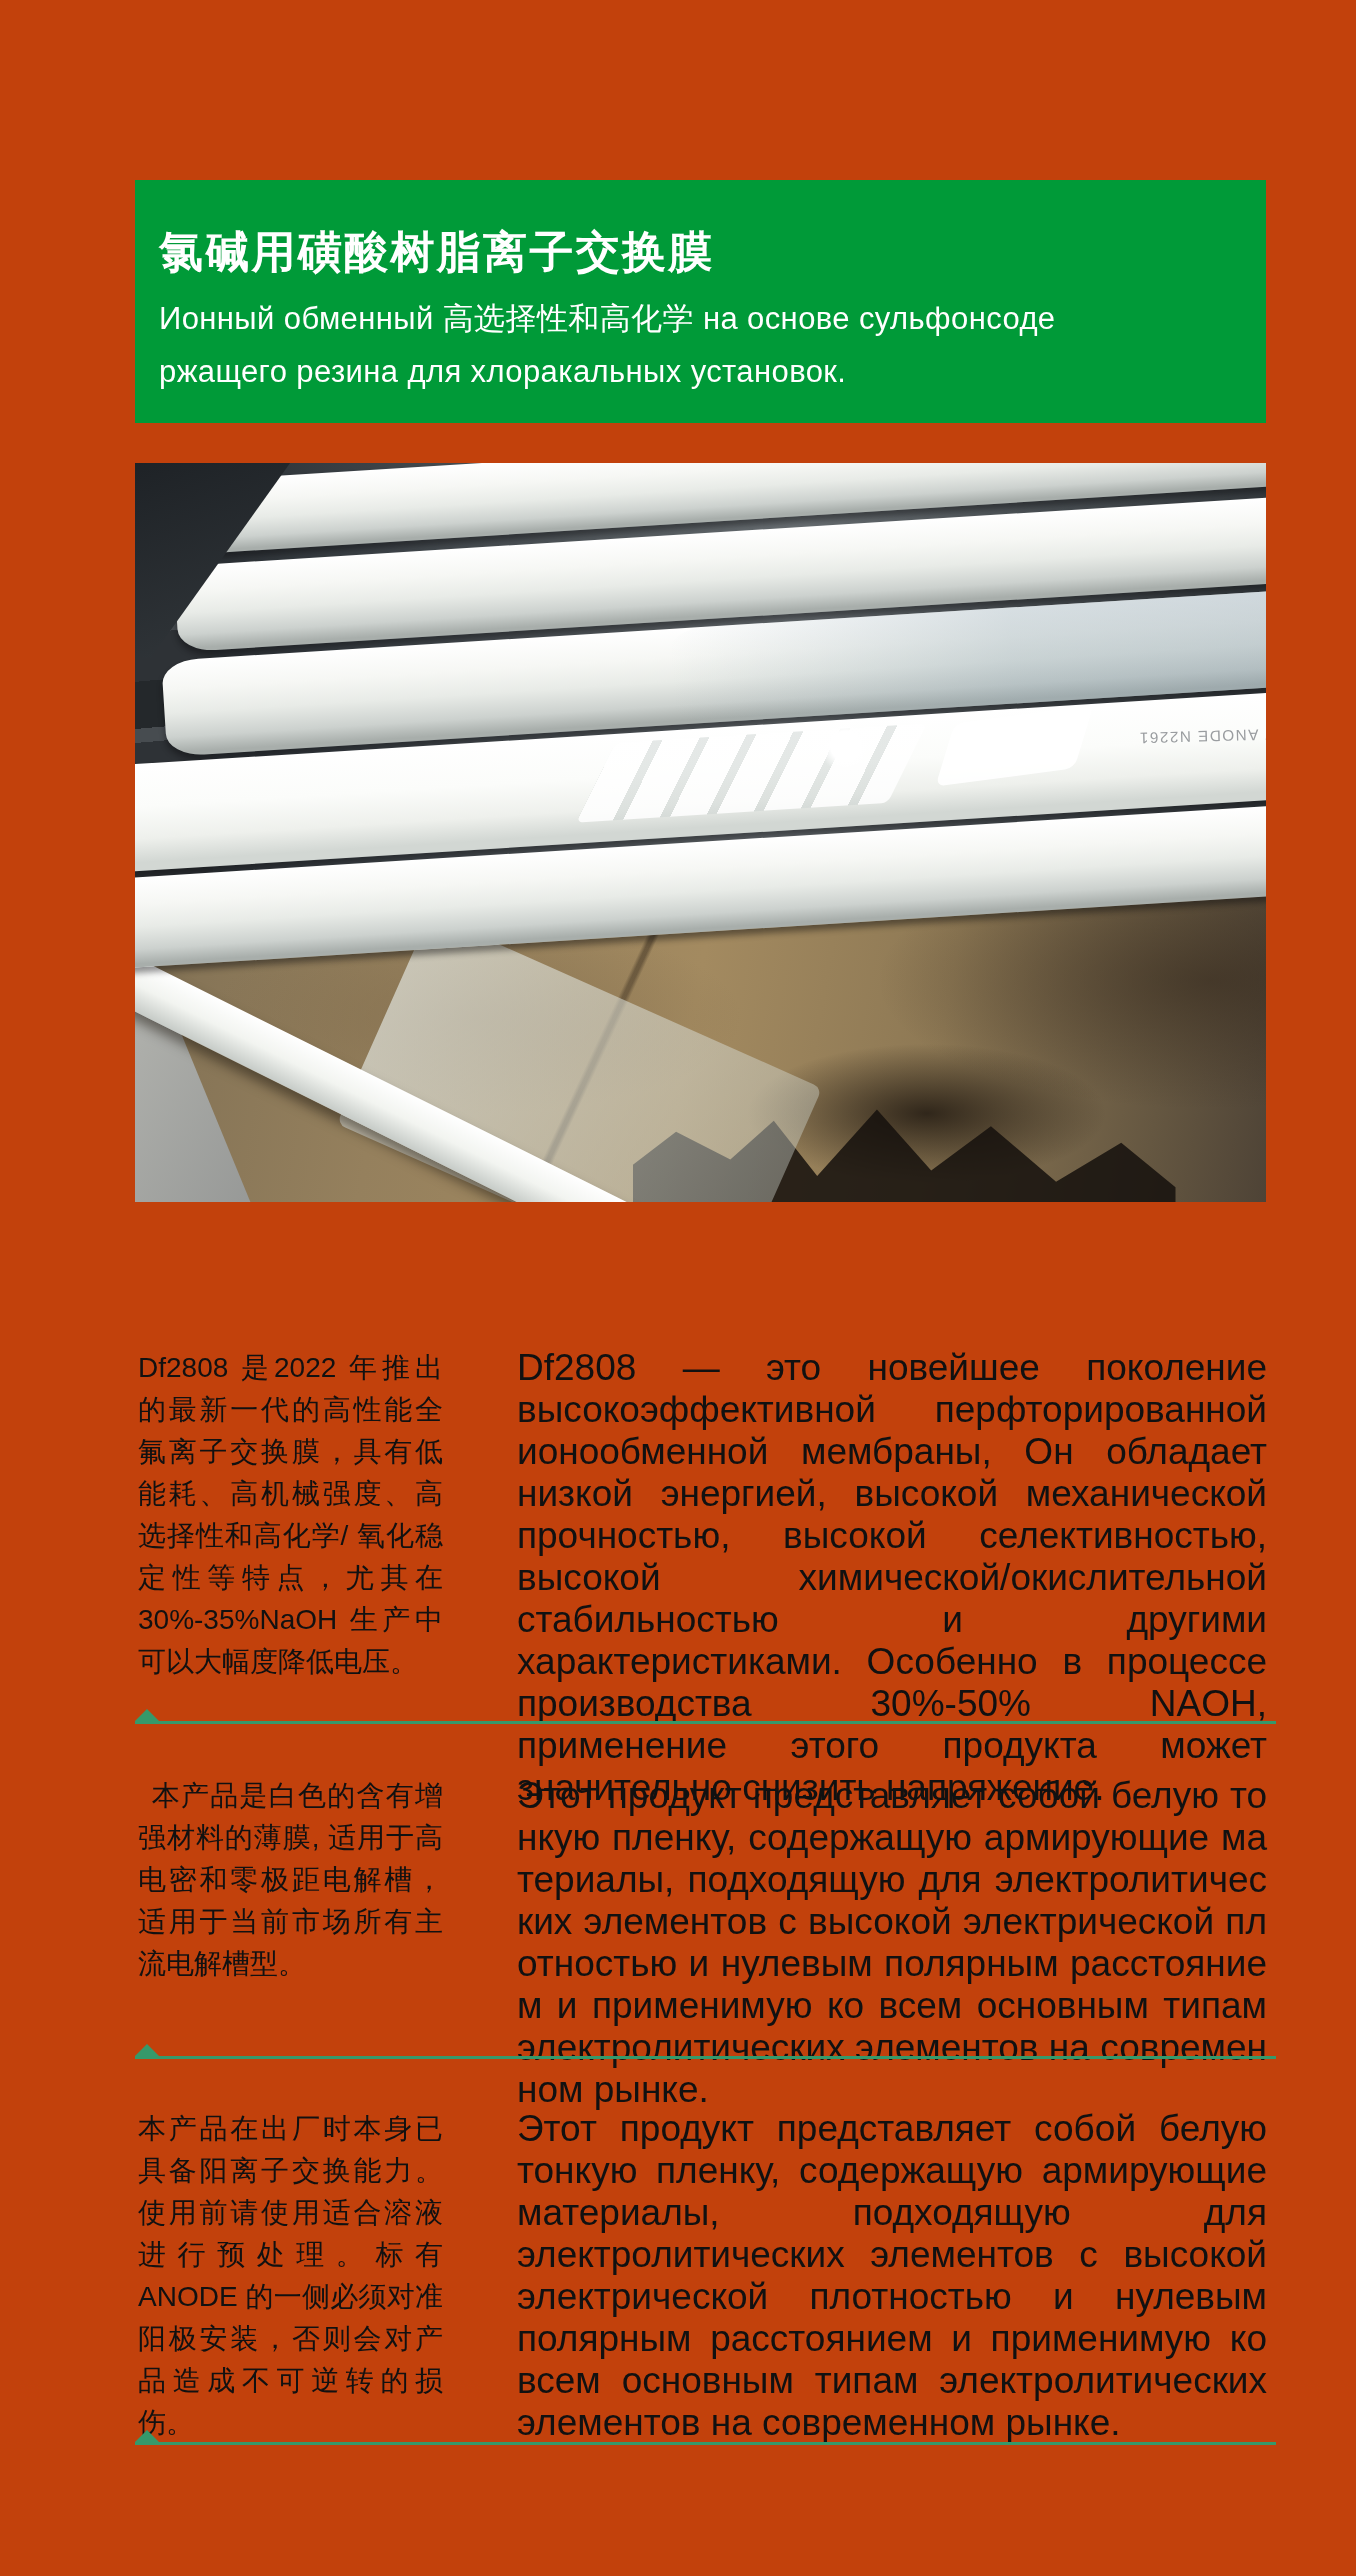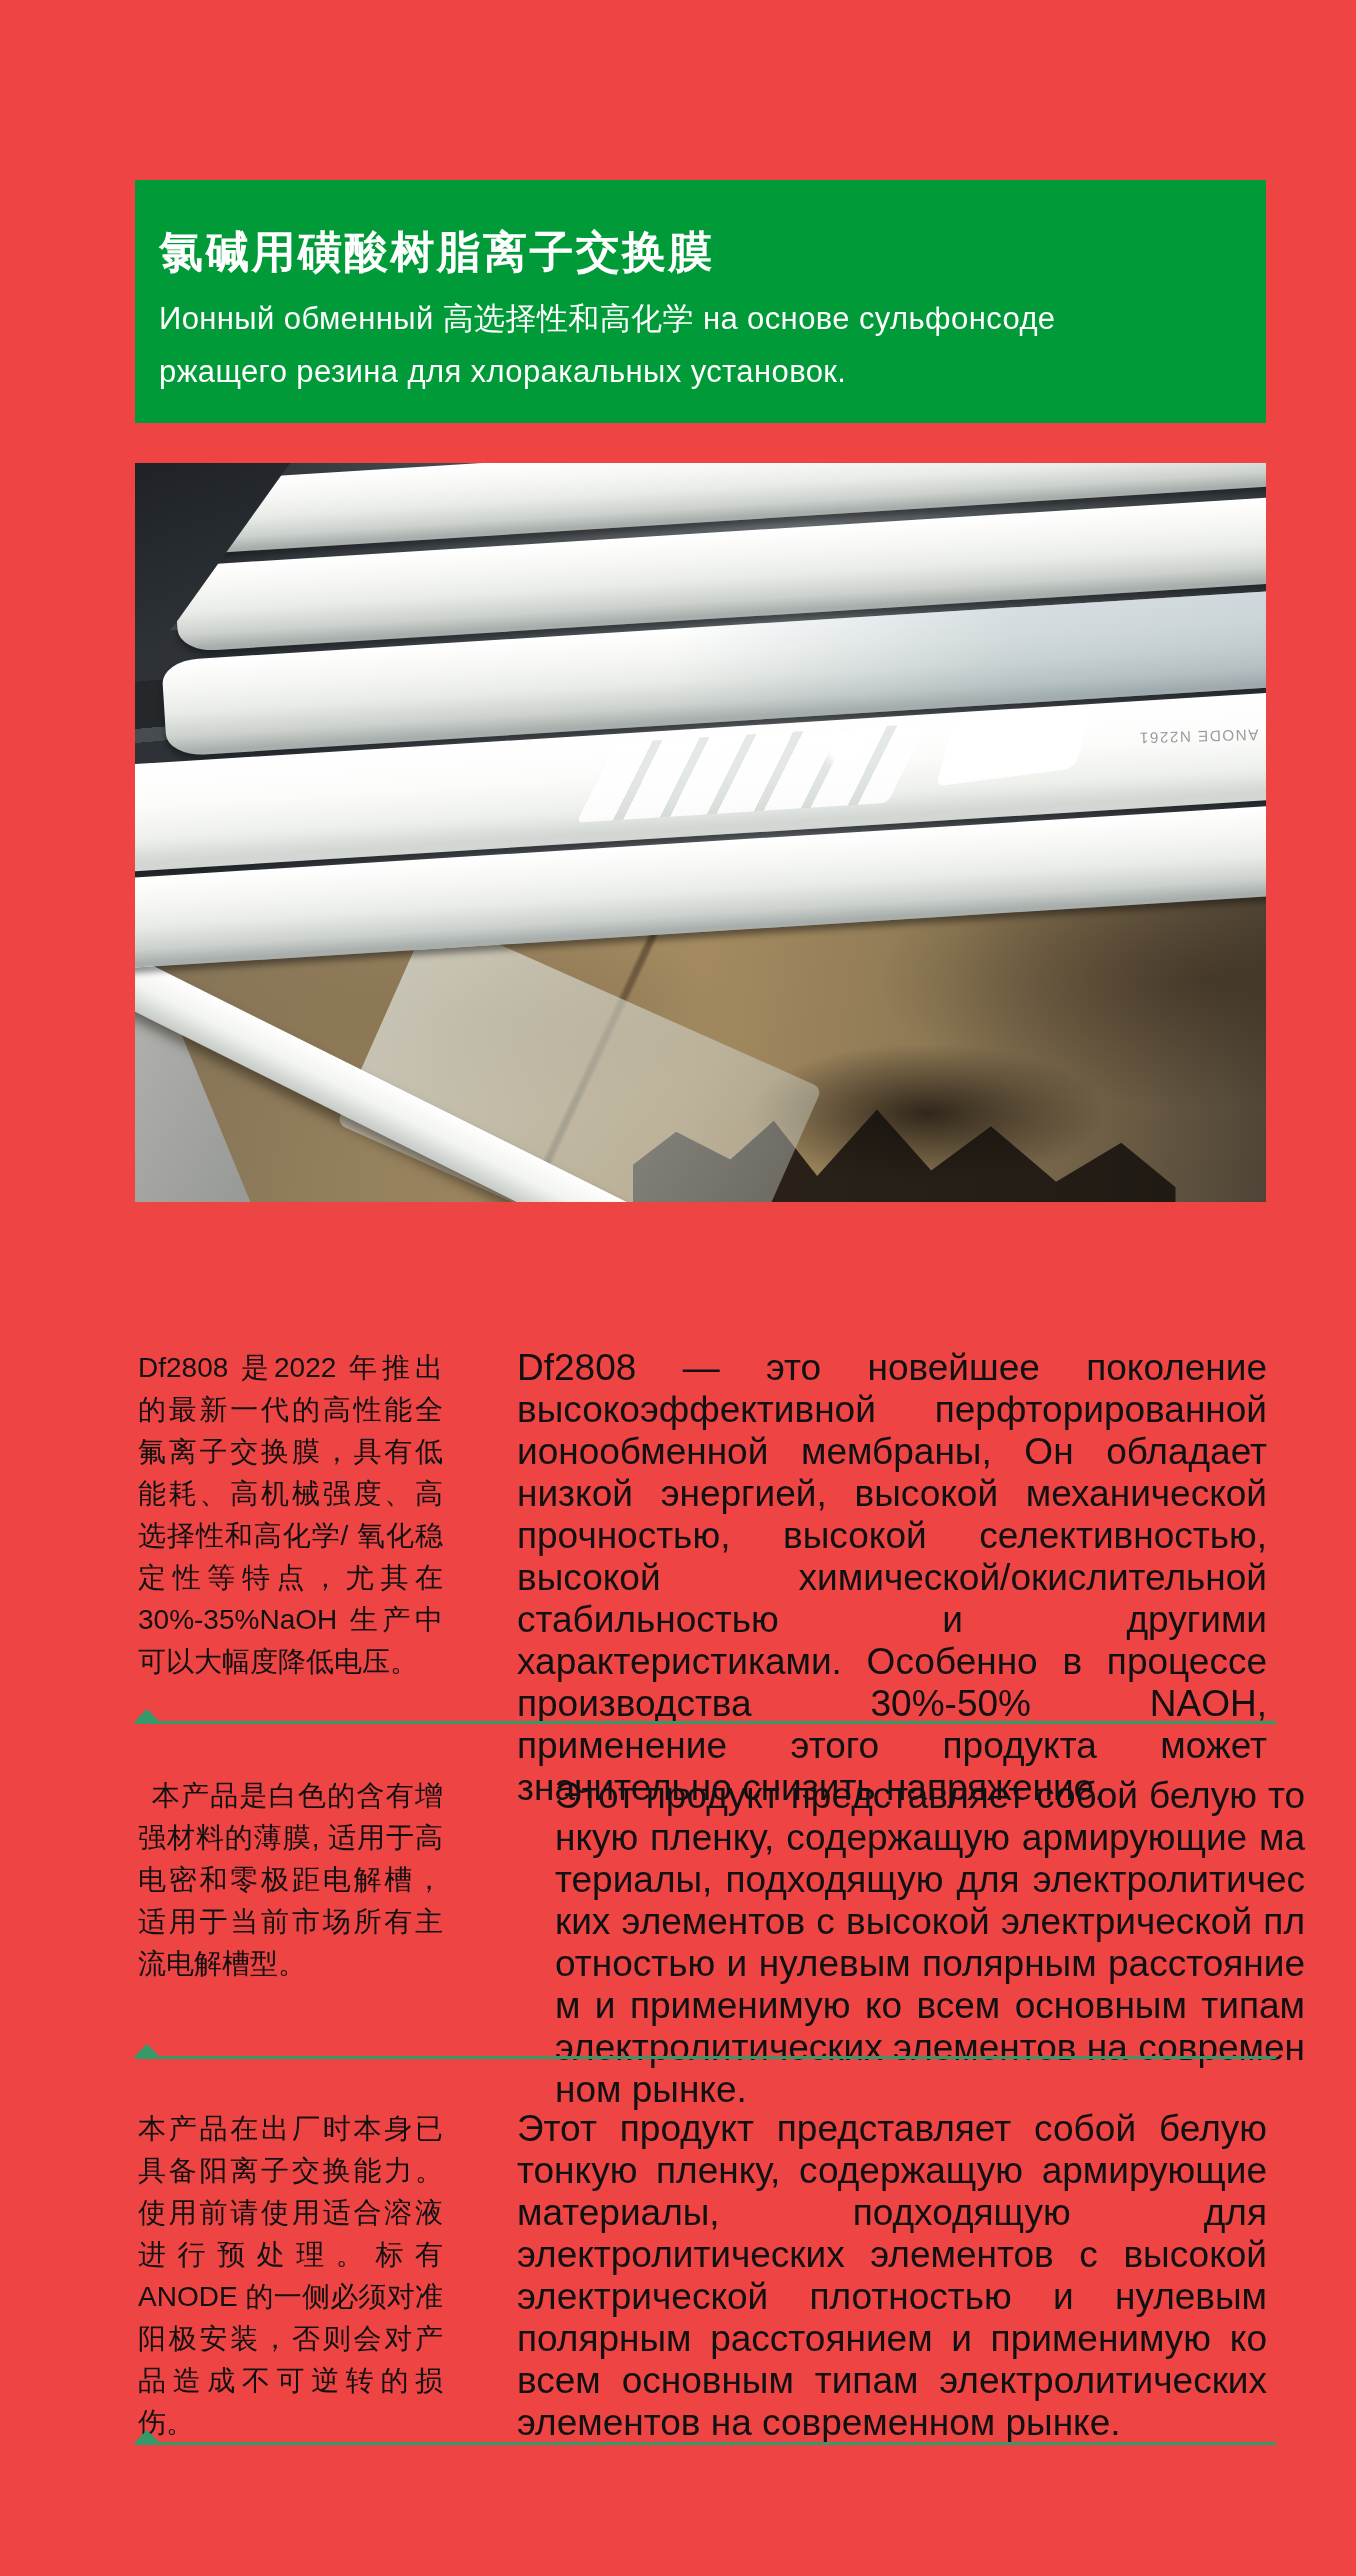"氯碱用磺酸树脂离子交换膜" .page { background: #ef4444 -> #c2410c }
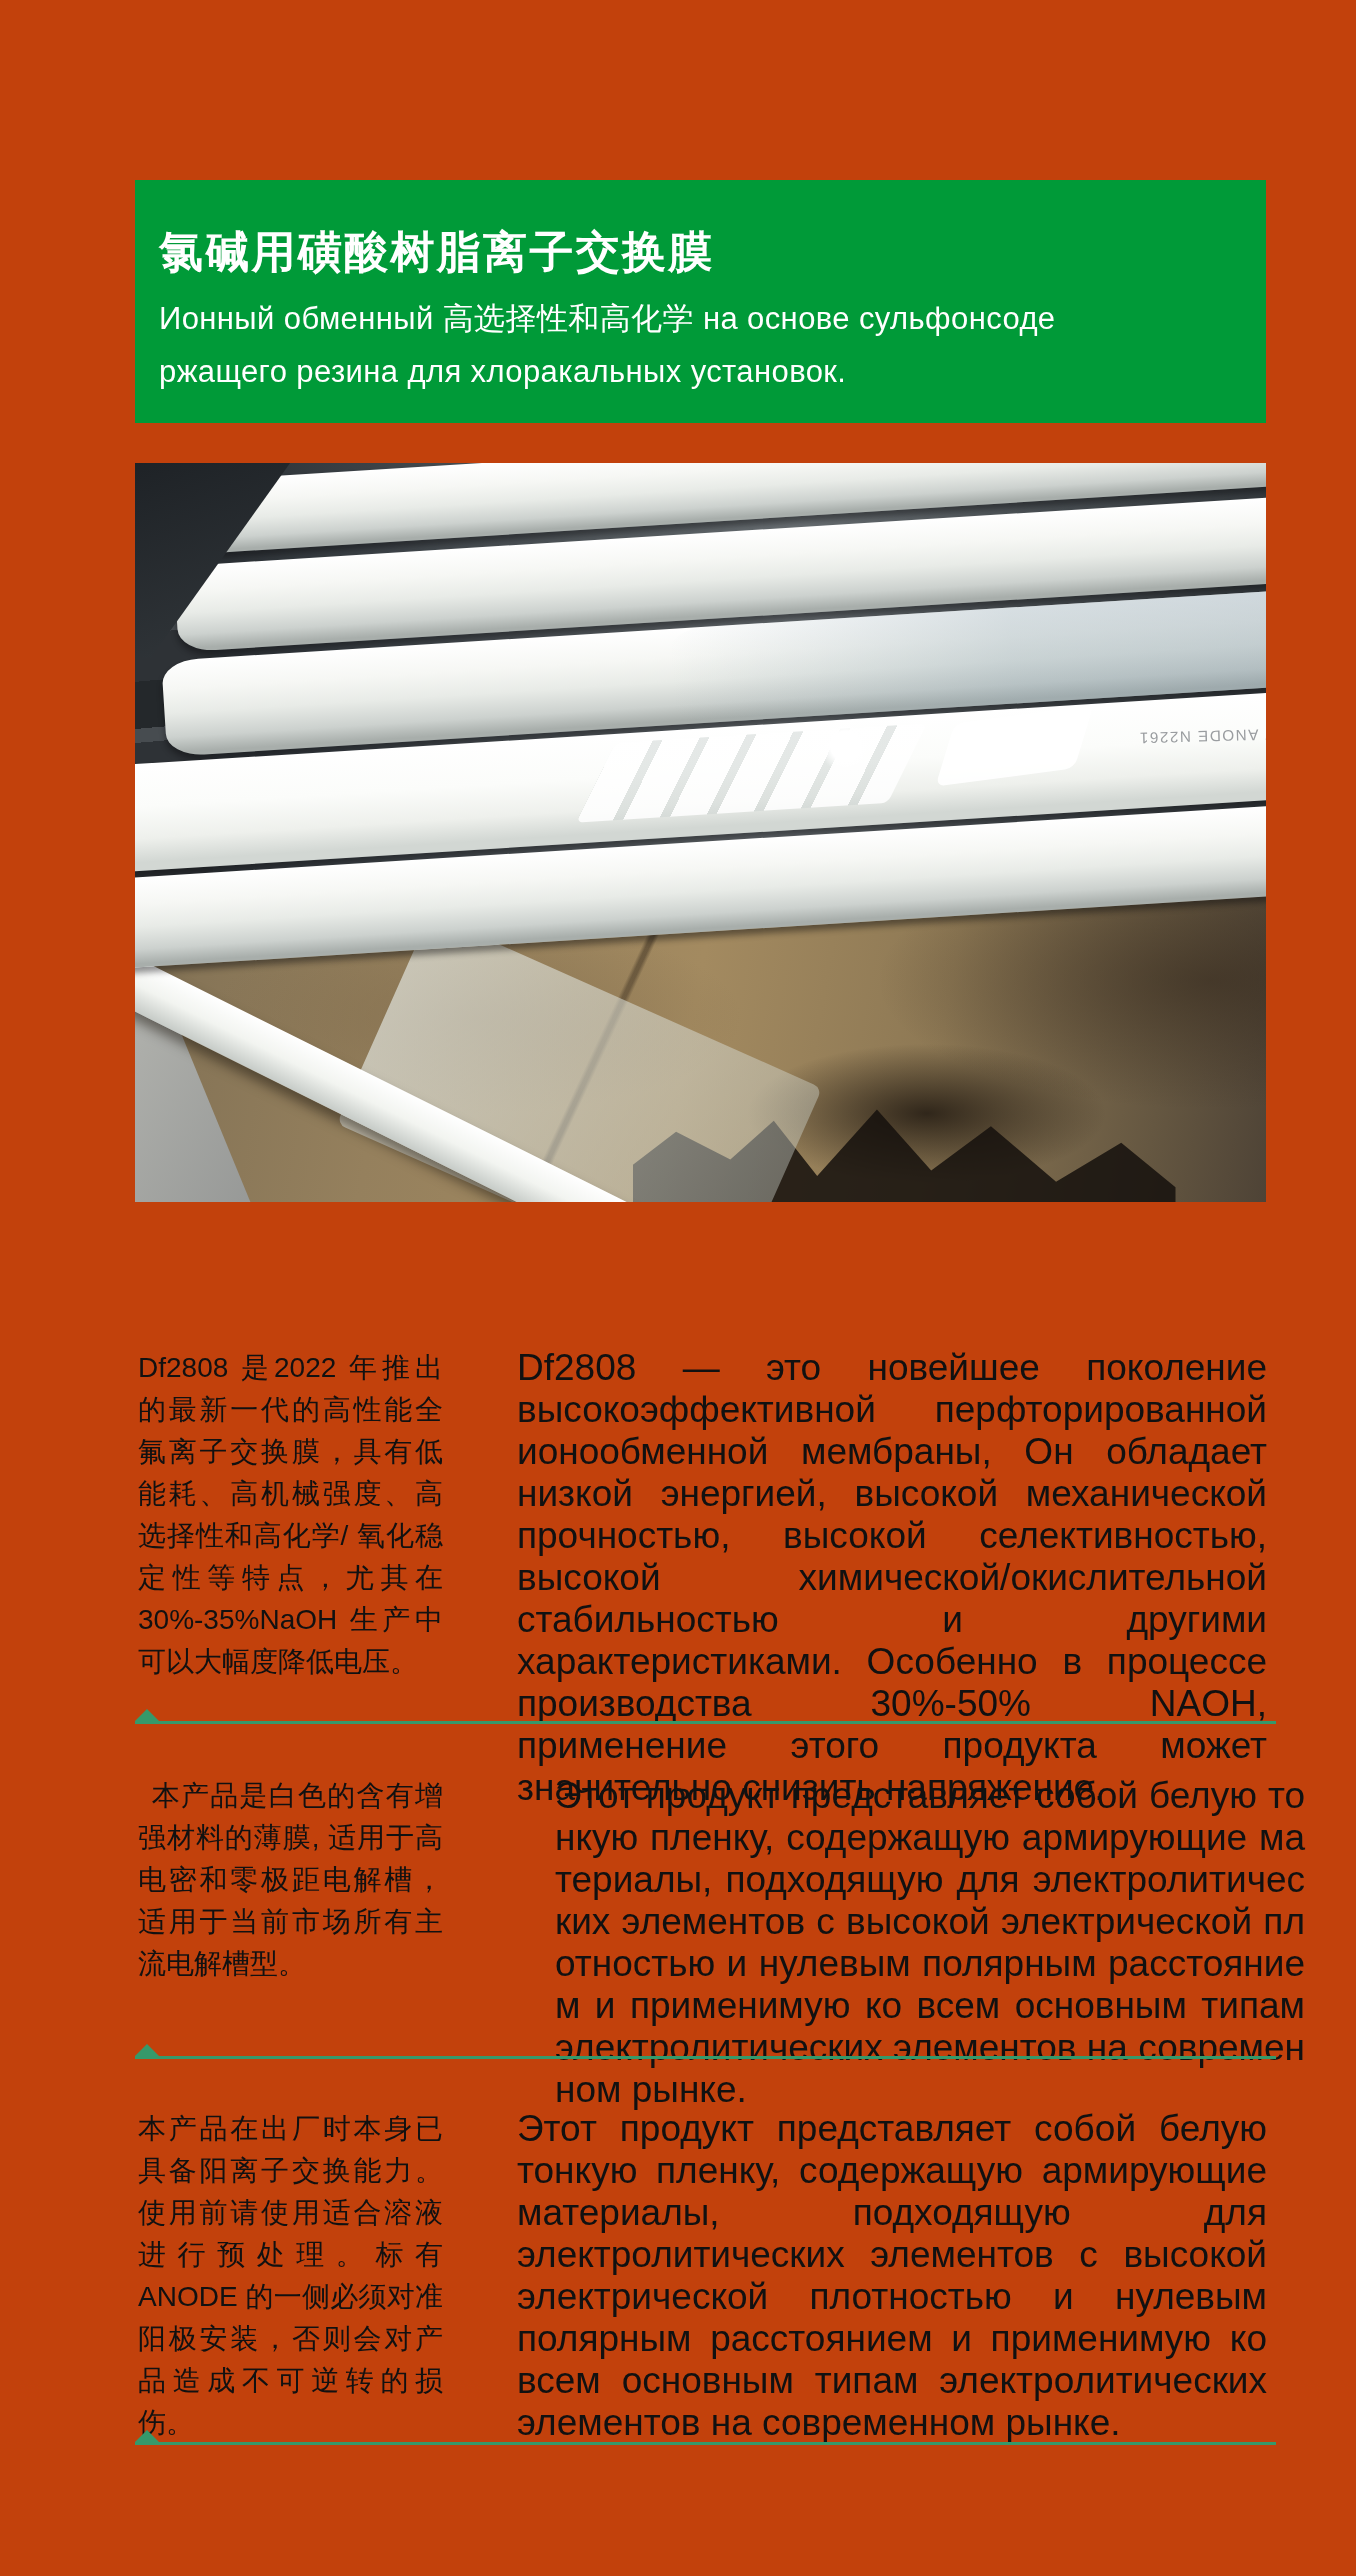"本产品是白色的含有增强材料的薄膜, 适用于高电密和零极距电解槽，" .sec-2 { gap: 38px -> none }
